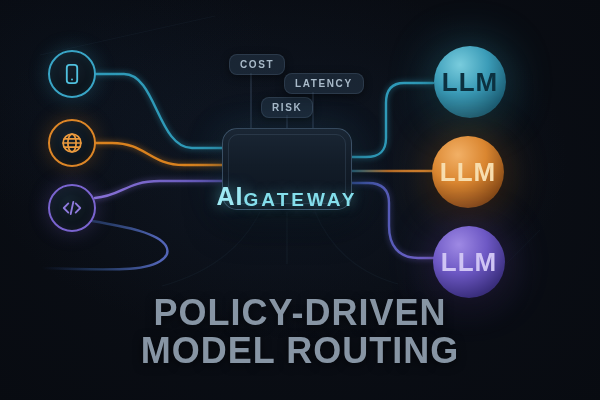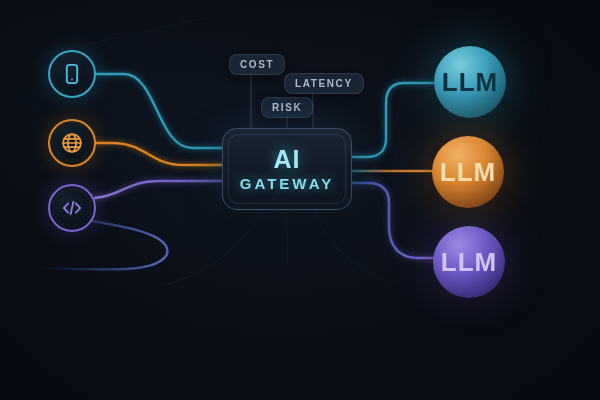"AI" .gateway { align-items: center -> flex-end; flex-direction: column -> row }
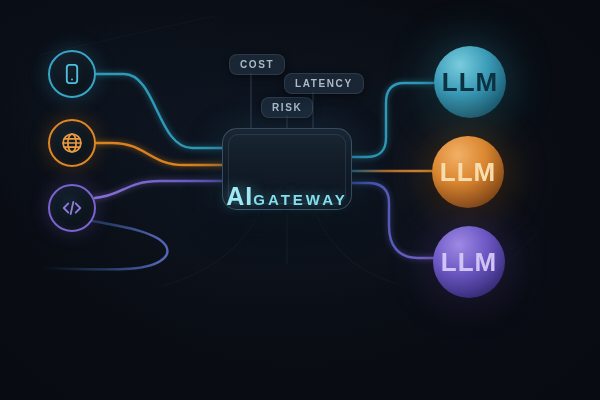"GATEWAY" .gw-line2 { font-size: 15px -> 19px }
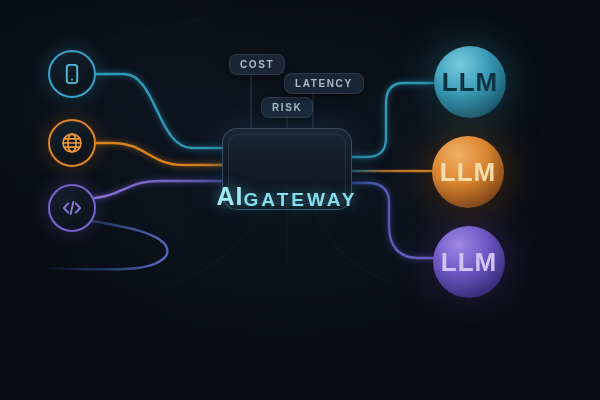"POLICY-DRIVEN" div.caption { html: none -> <div> <div>POLICY-DRIVEN</div> <div>MODEL ROUTING</div> </div> }
